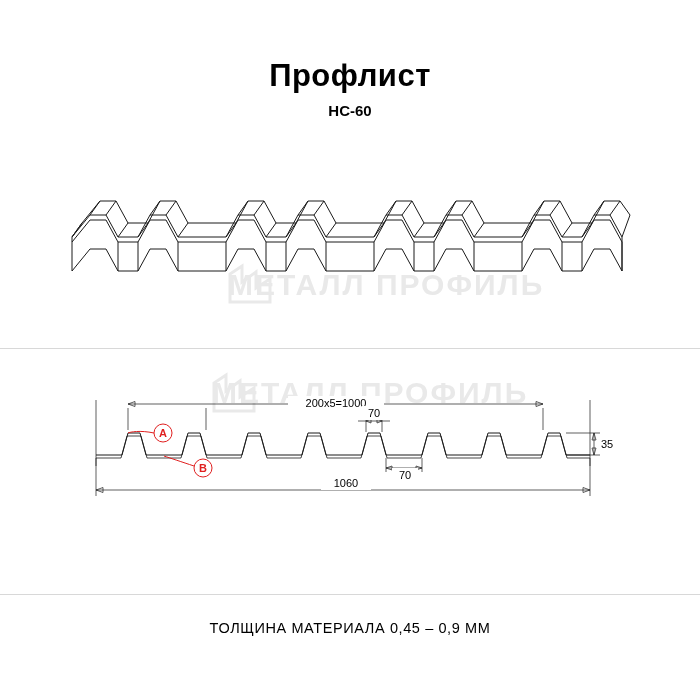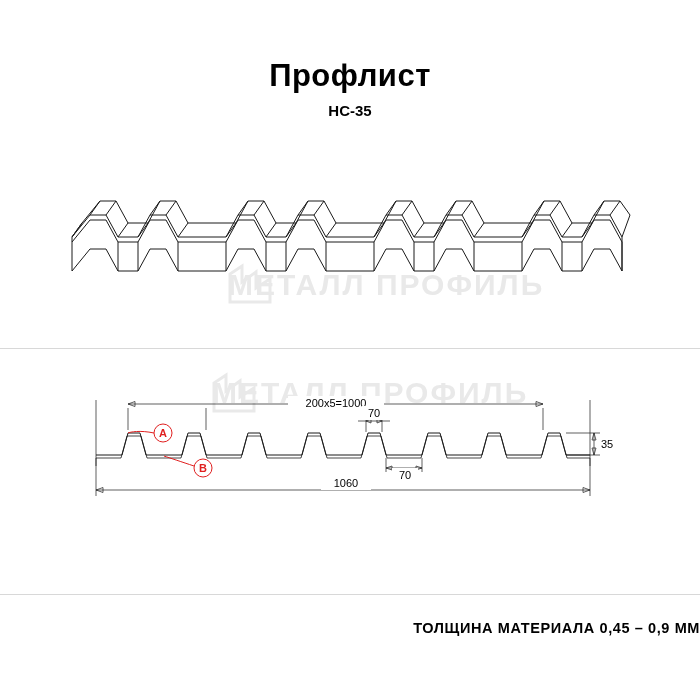"НС-35" div.subtitle { text: НС-35 -> НС-60 }
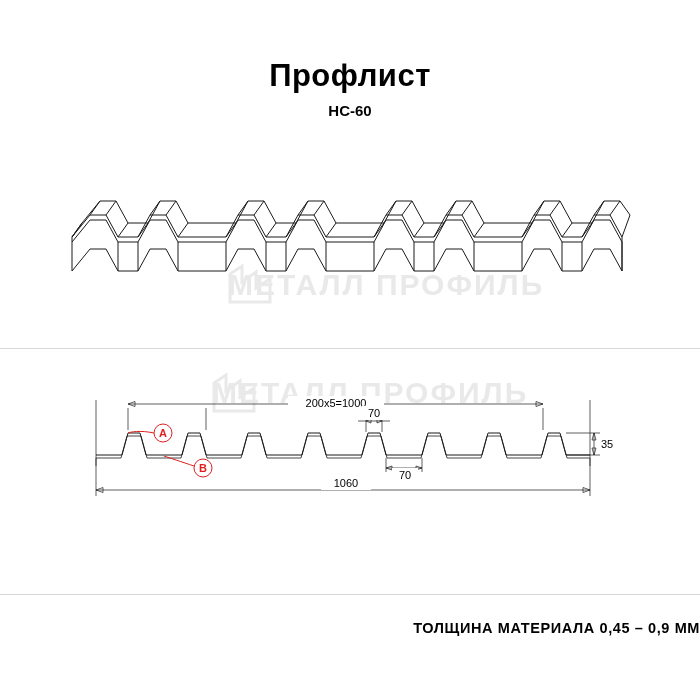"ТОЛЩИНА МАТЕРИАЛА 0,45 – 0,9" .footer { font-weight: bold -> normal; text-align: right -> center }
